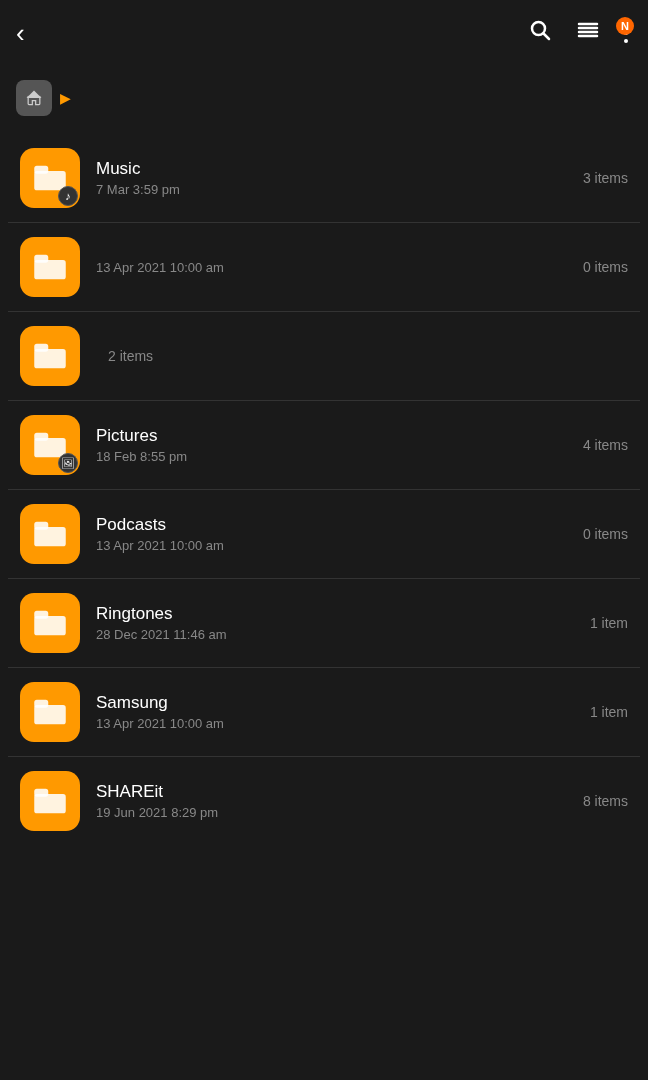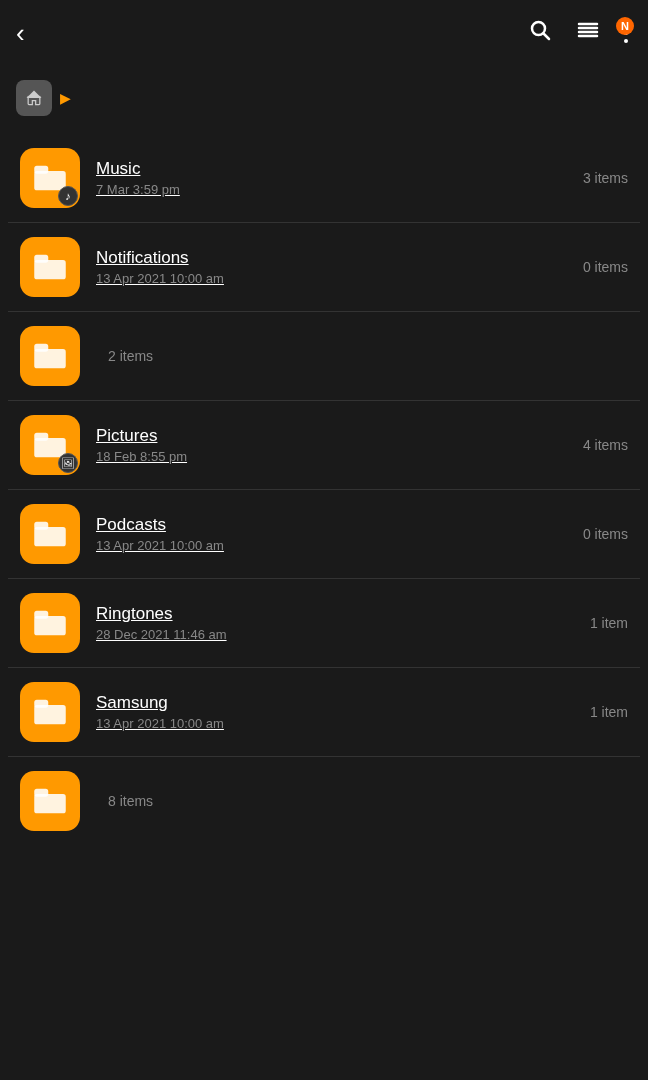"Music" .folder-info { text-decoration: underline -> none }
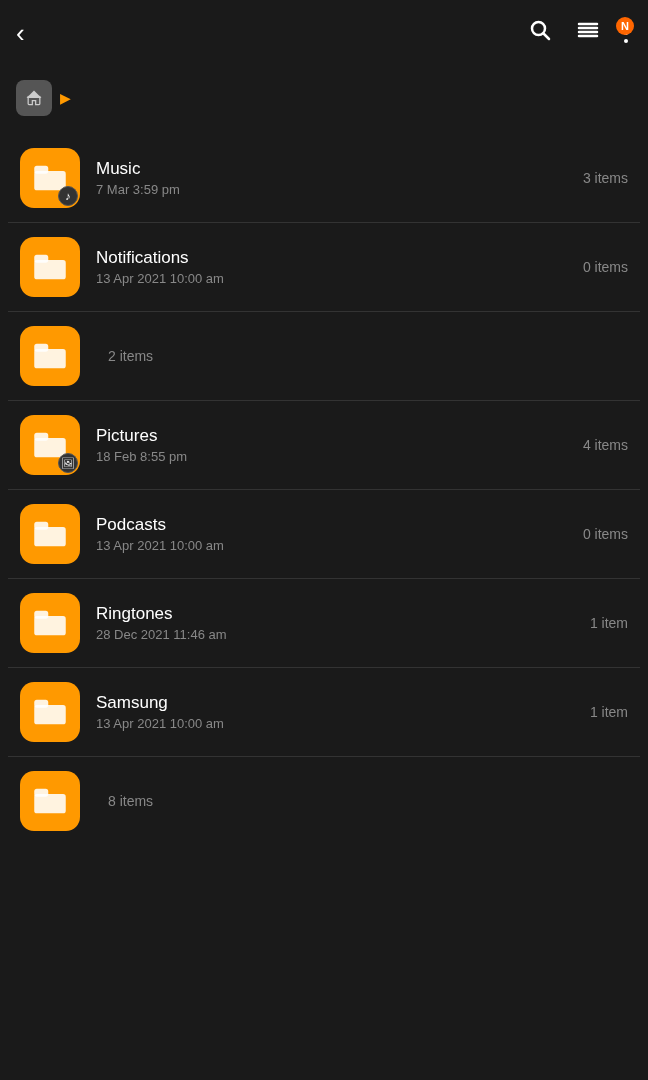"Notifications" div.folder-name { html: <div>Notifications</div> -> none }
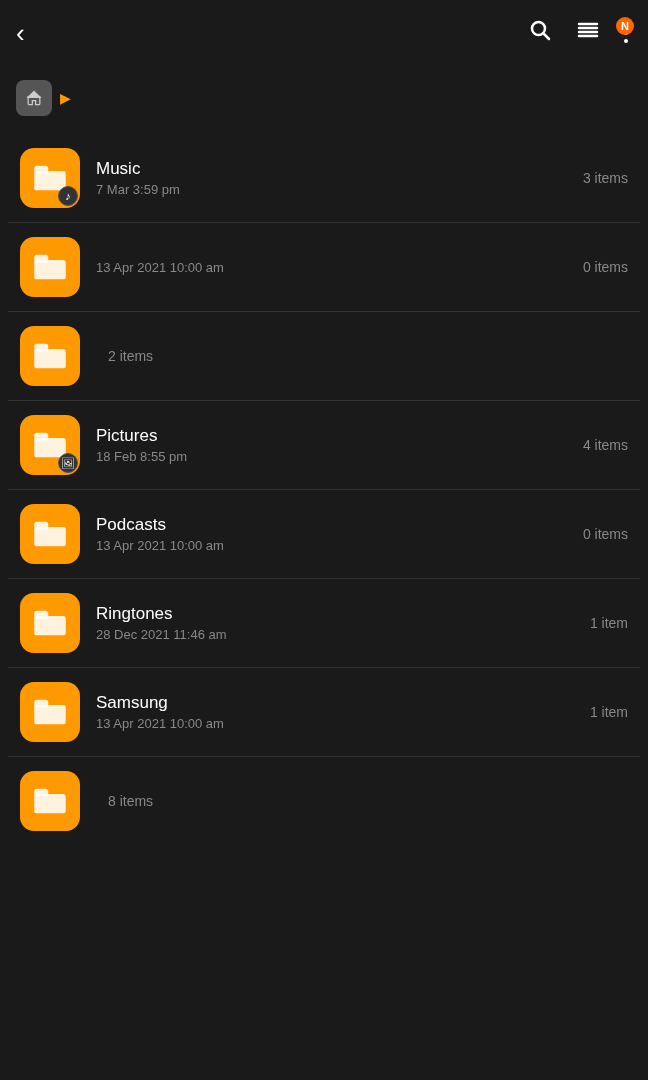"SHAREit" div.folder-info { html: none -> <div> <div>SHAREit</div> <div>19 Jun 2021 8:29 pm</div> </div> }
